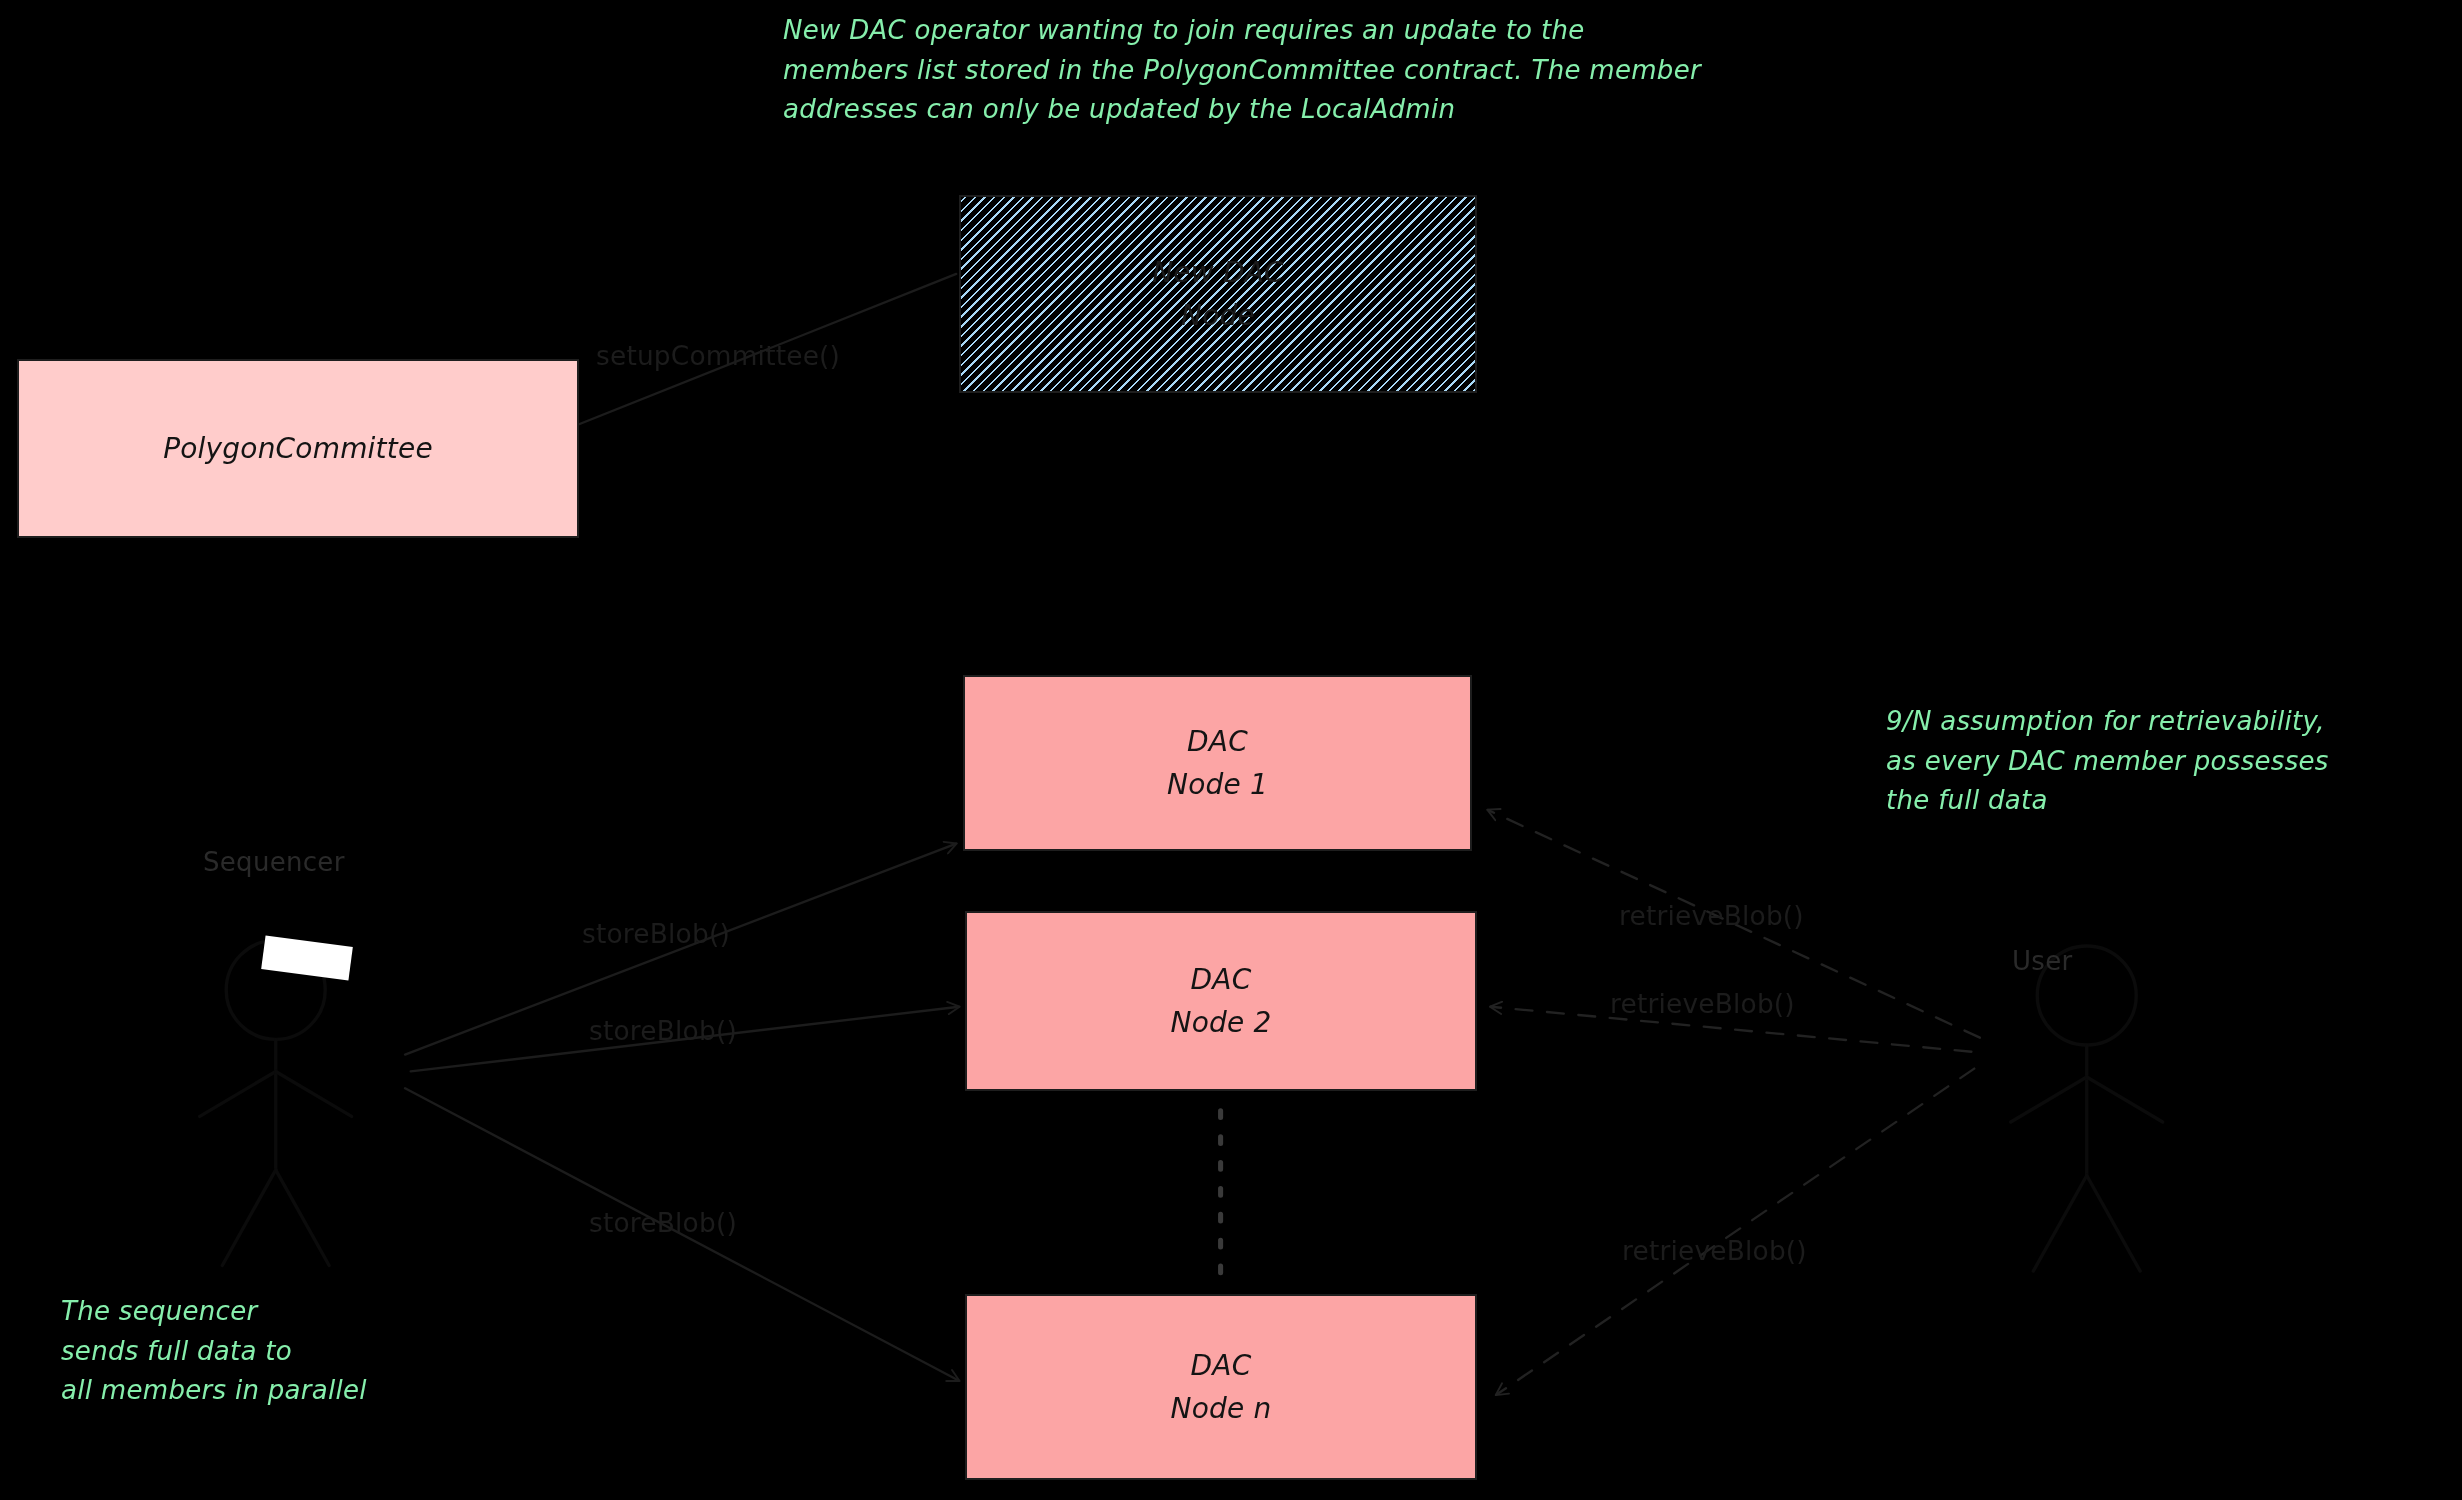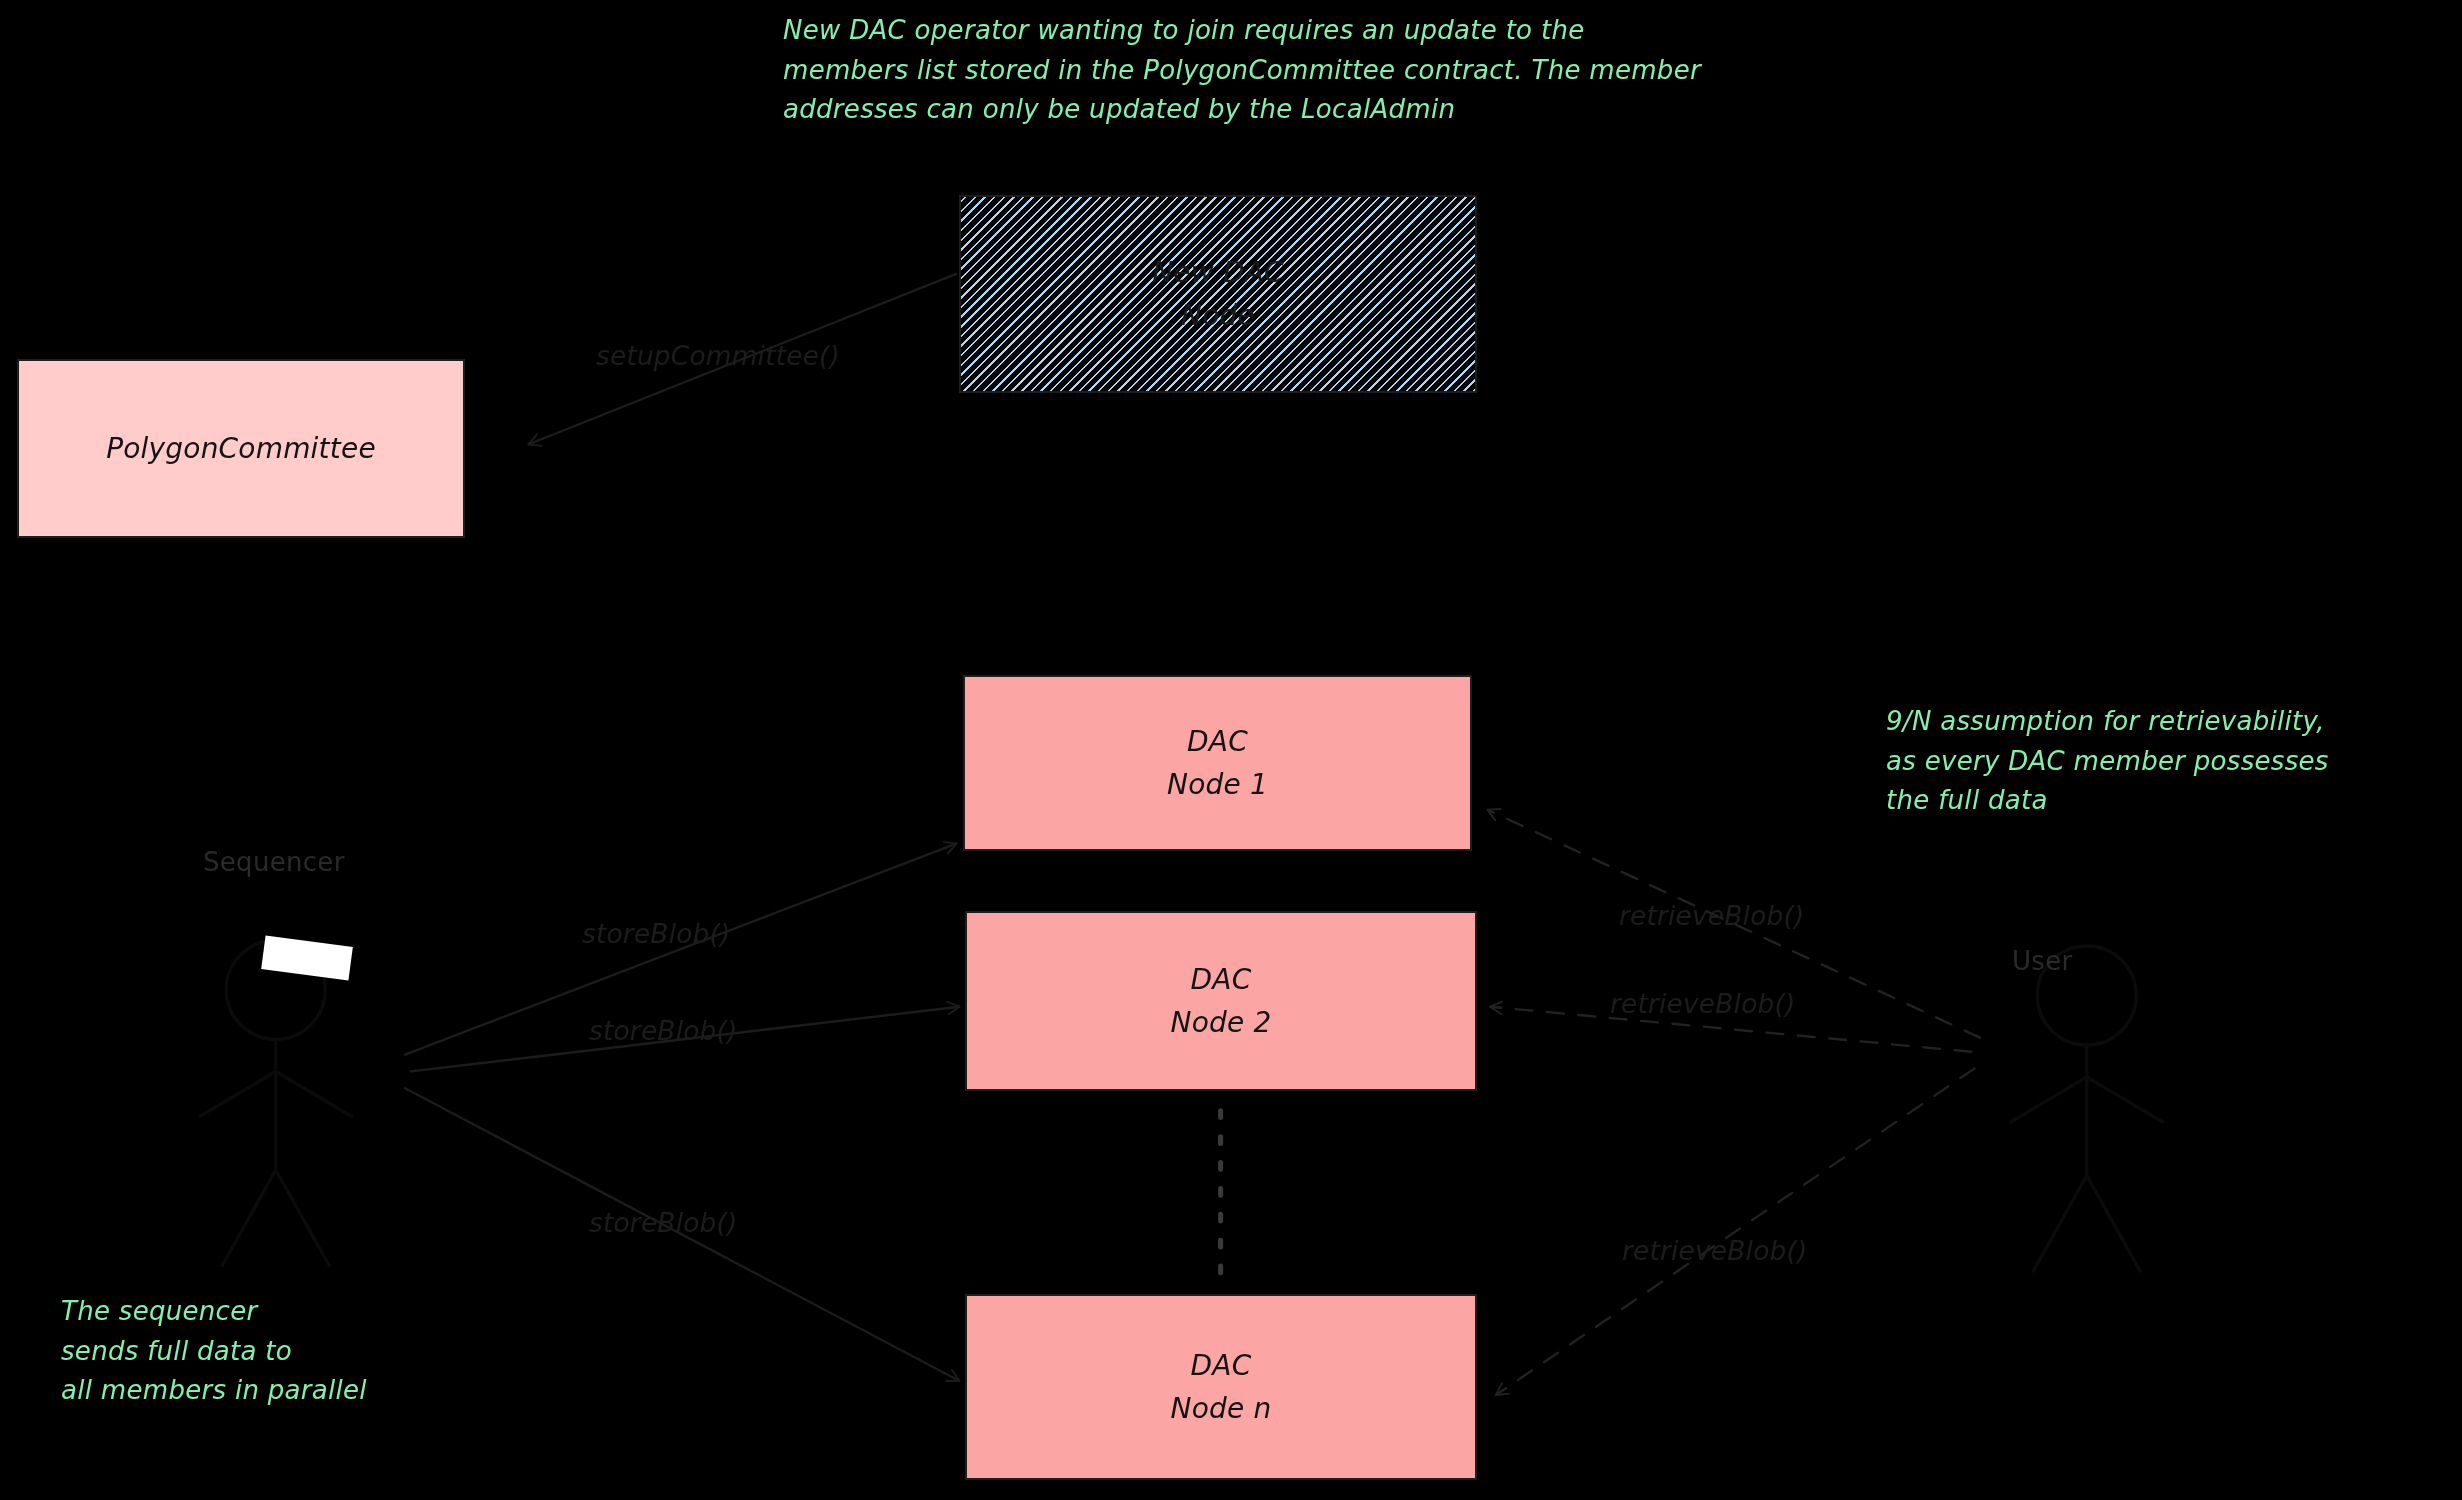"setupCommittee()" .edge-label { font-style: italic -> none }
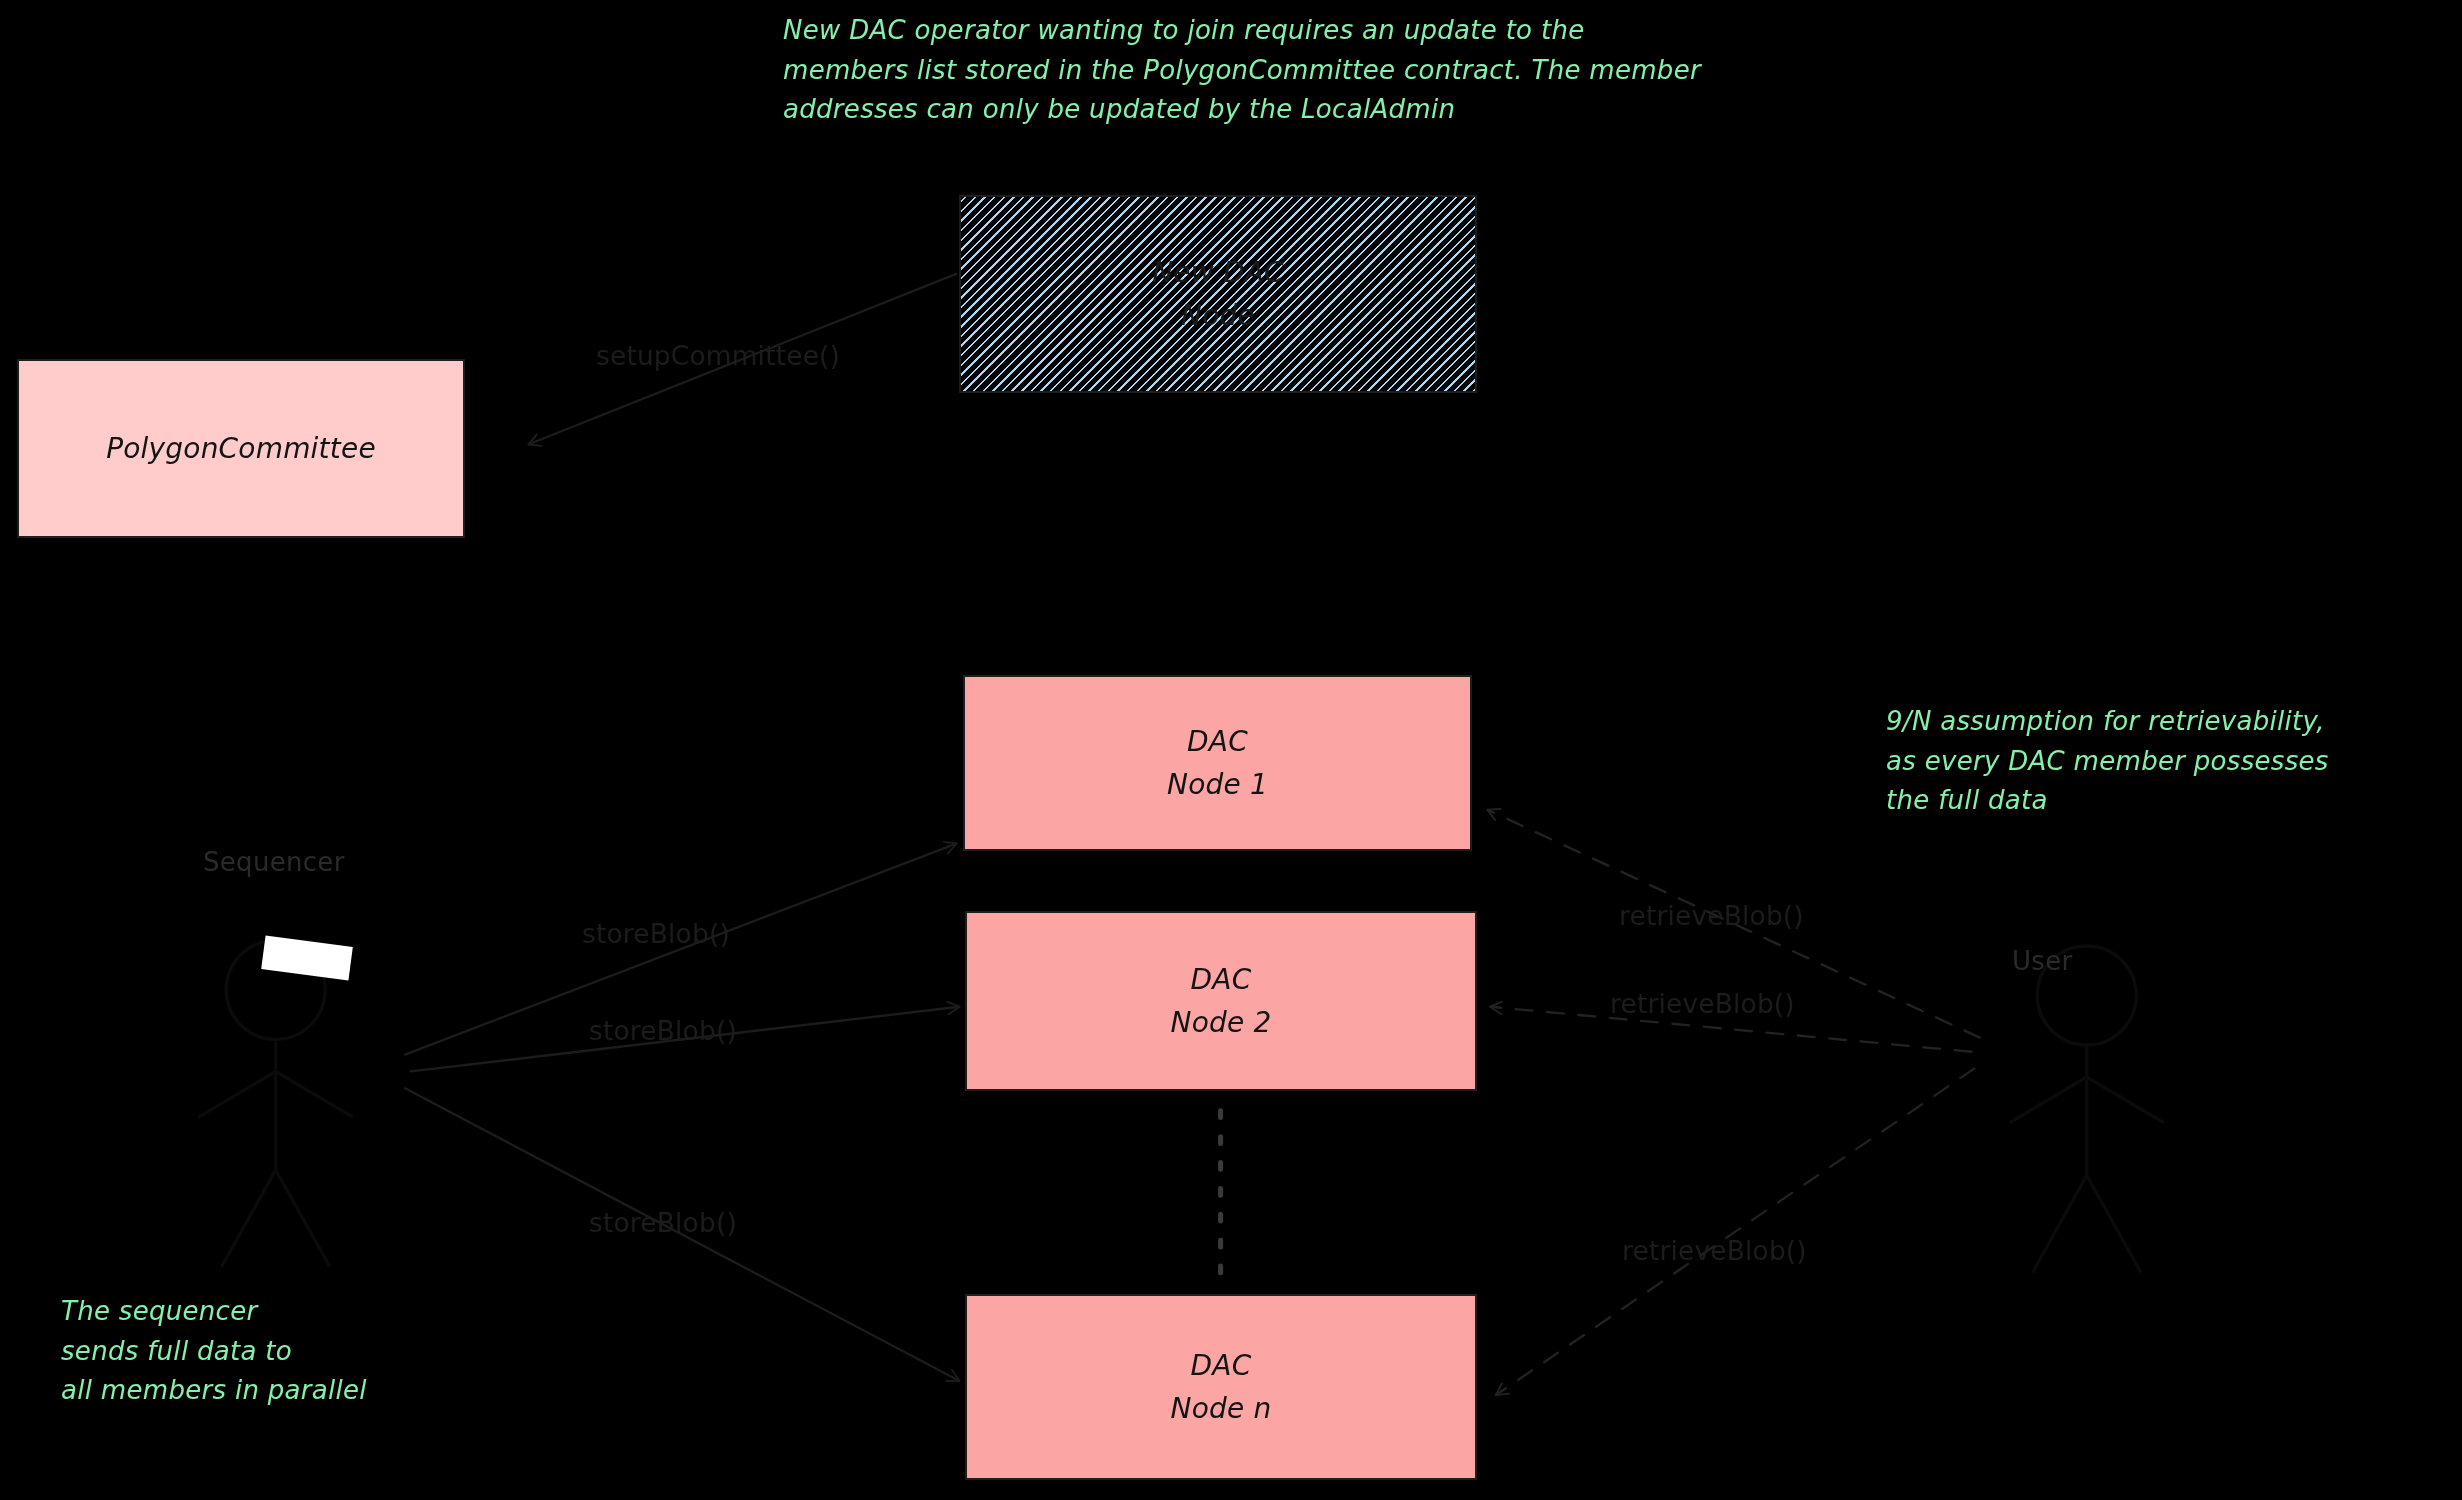"PolygonCommittee" .pos-committee { width: 448px -> 562px }
